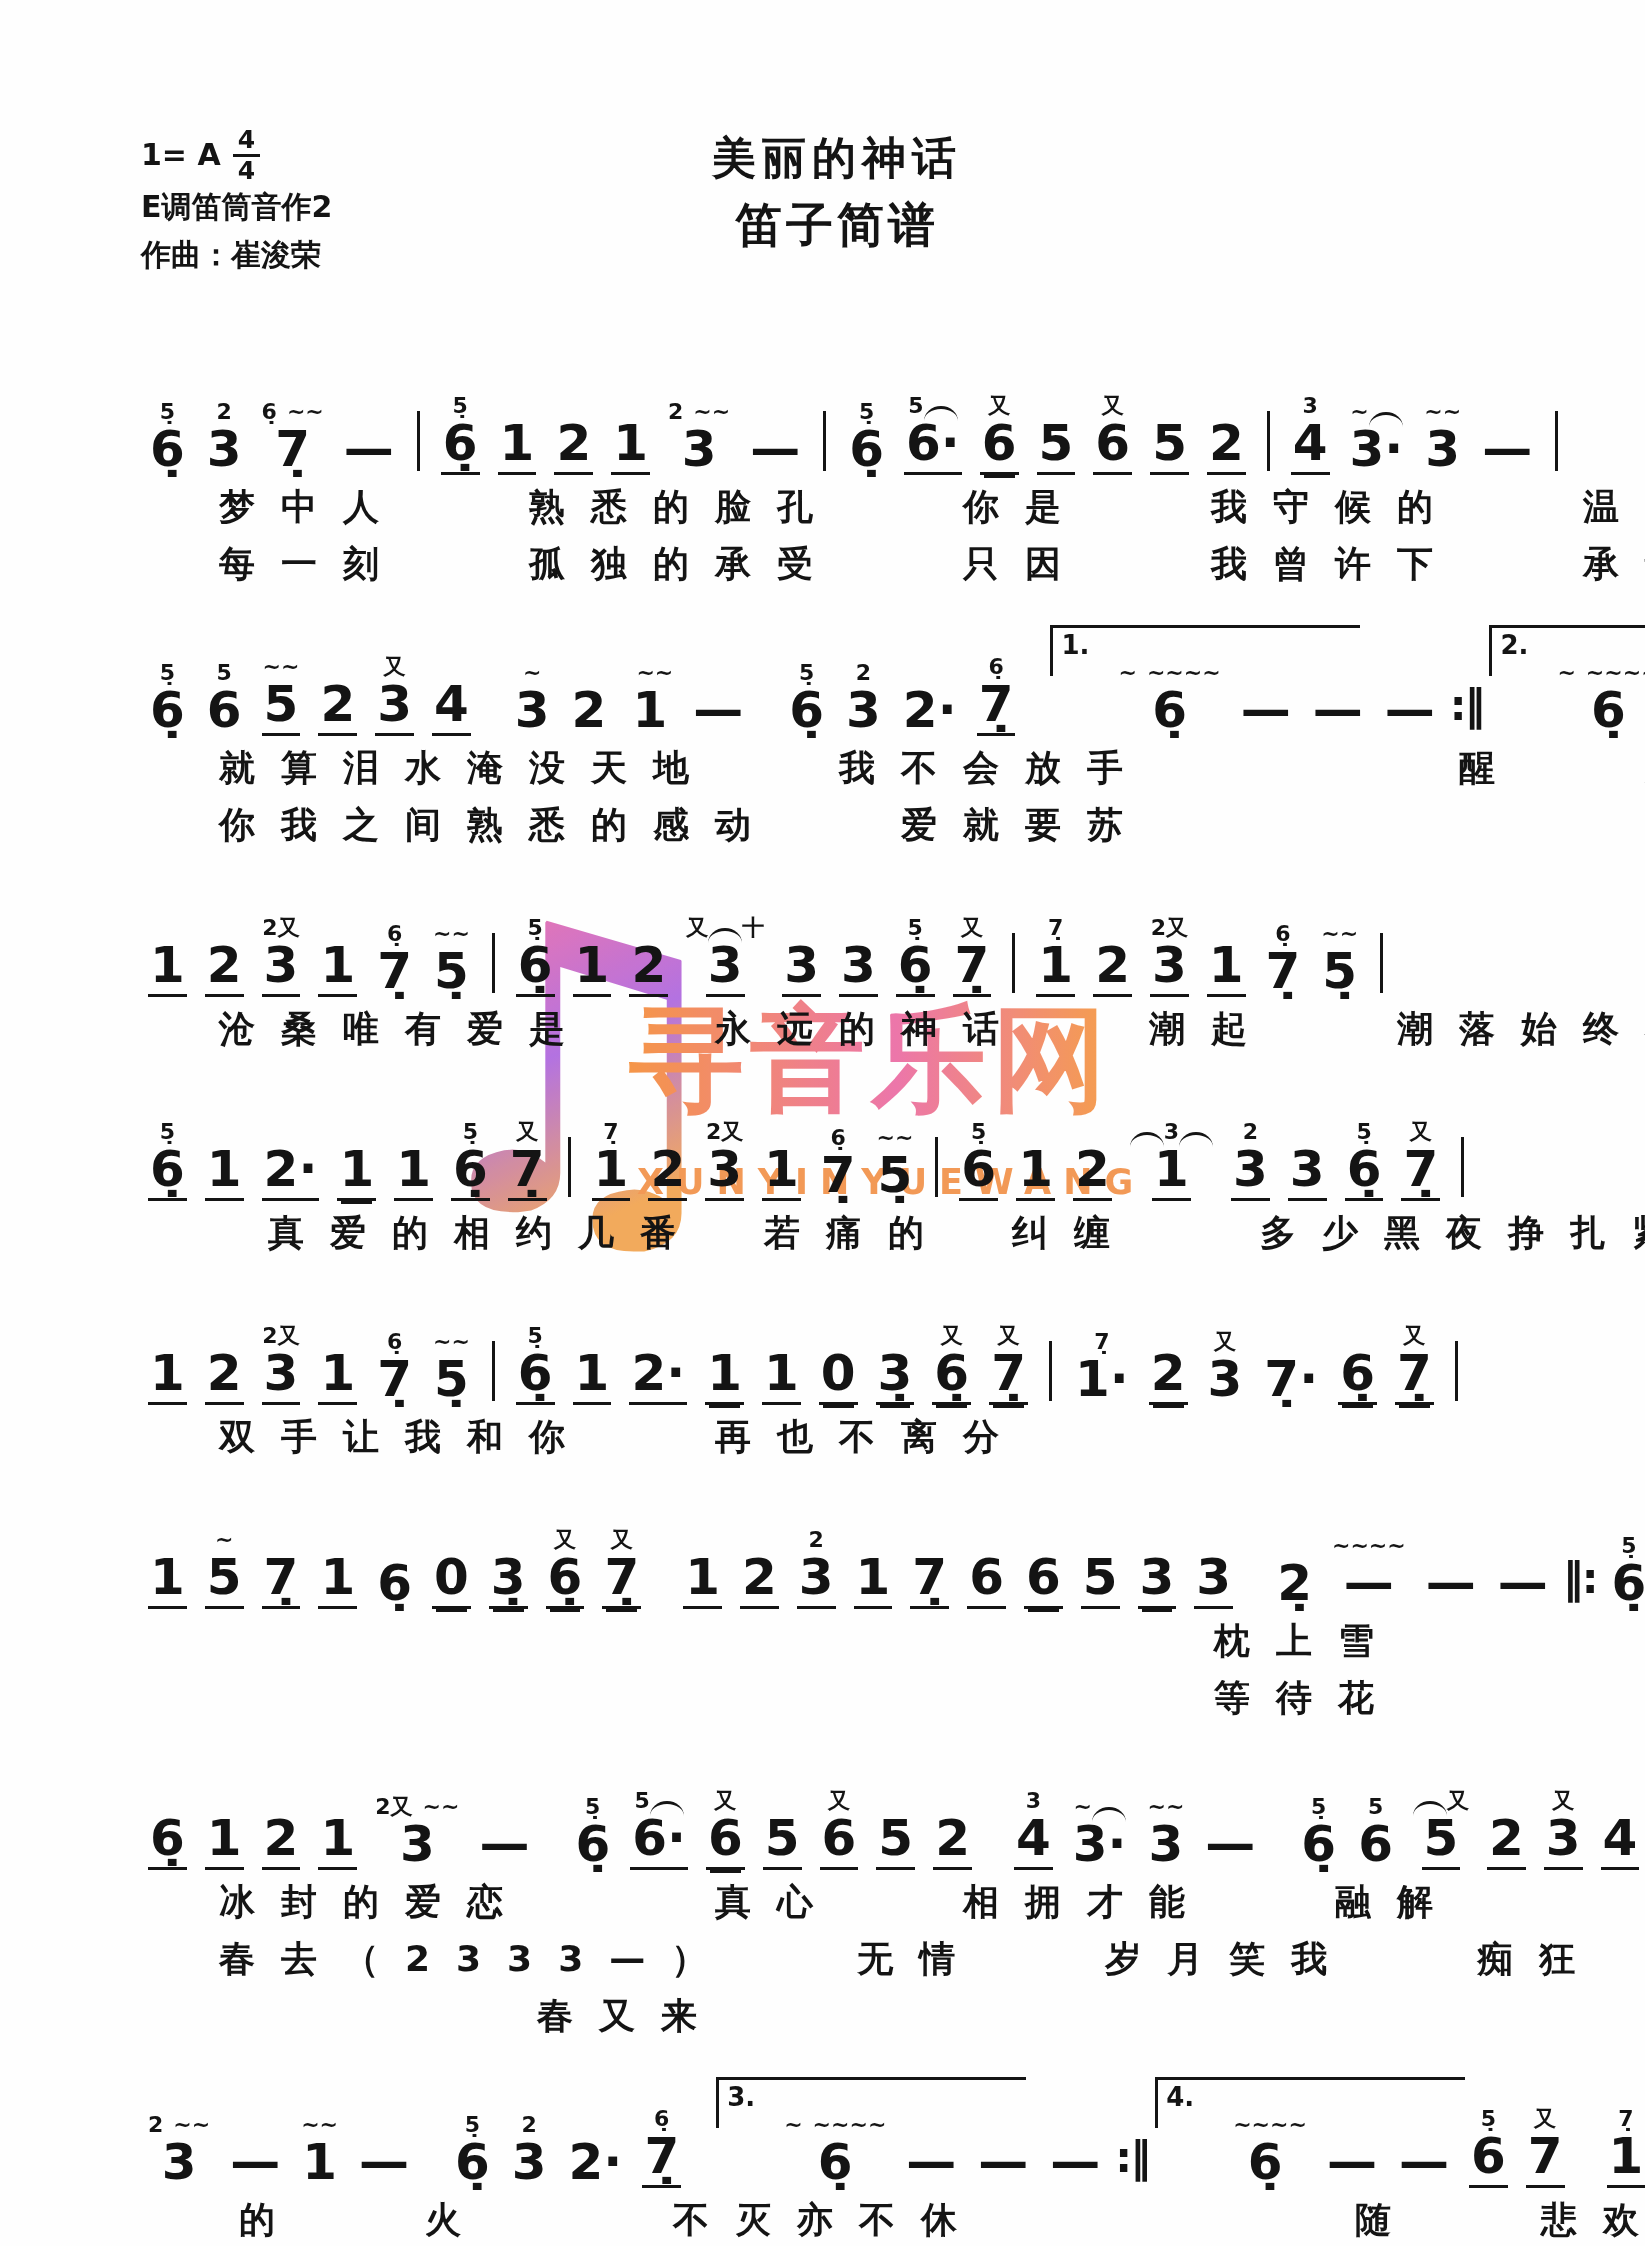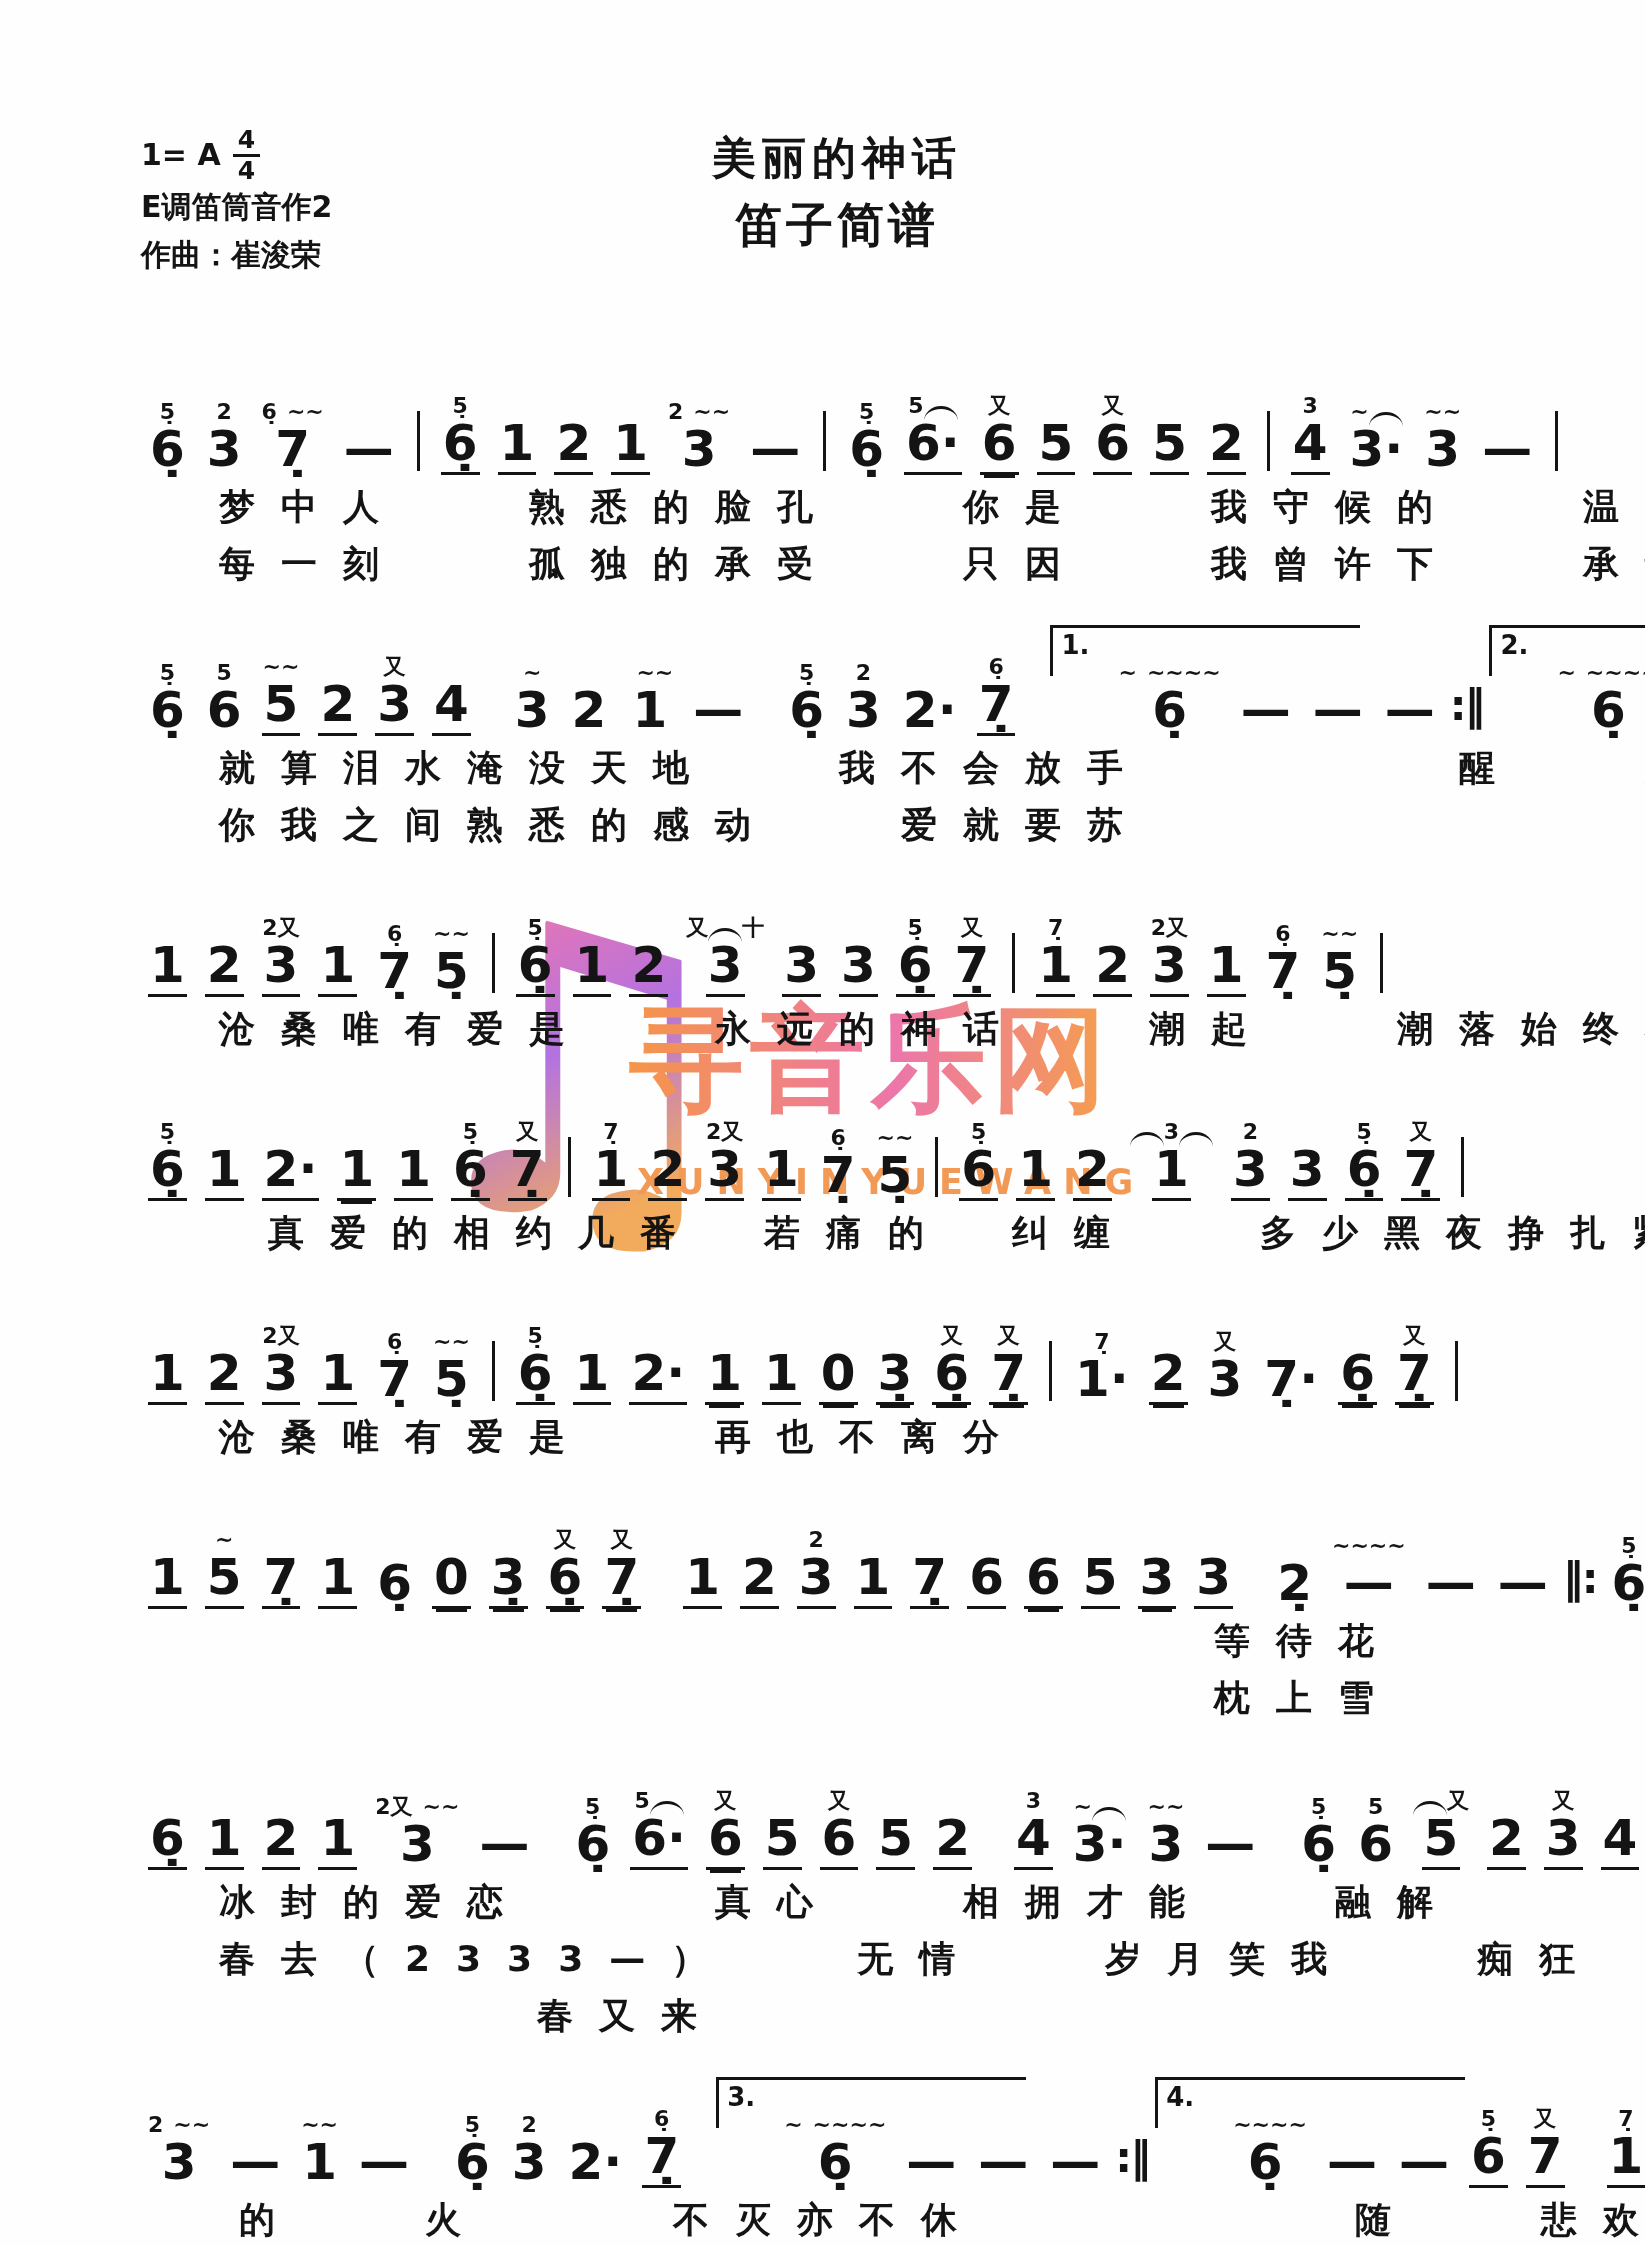"沧桑唯有爱是 再也不离分" div.lyr { text: 沧桑唯有爱是 -> 双手让我和你 }
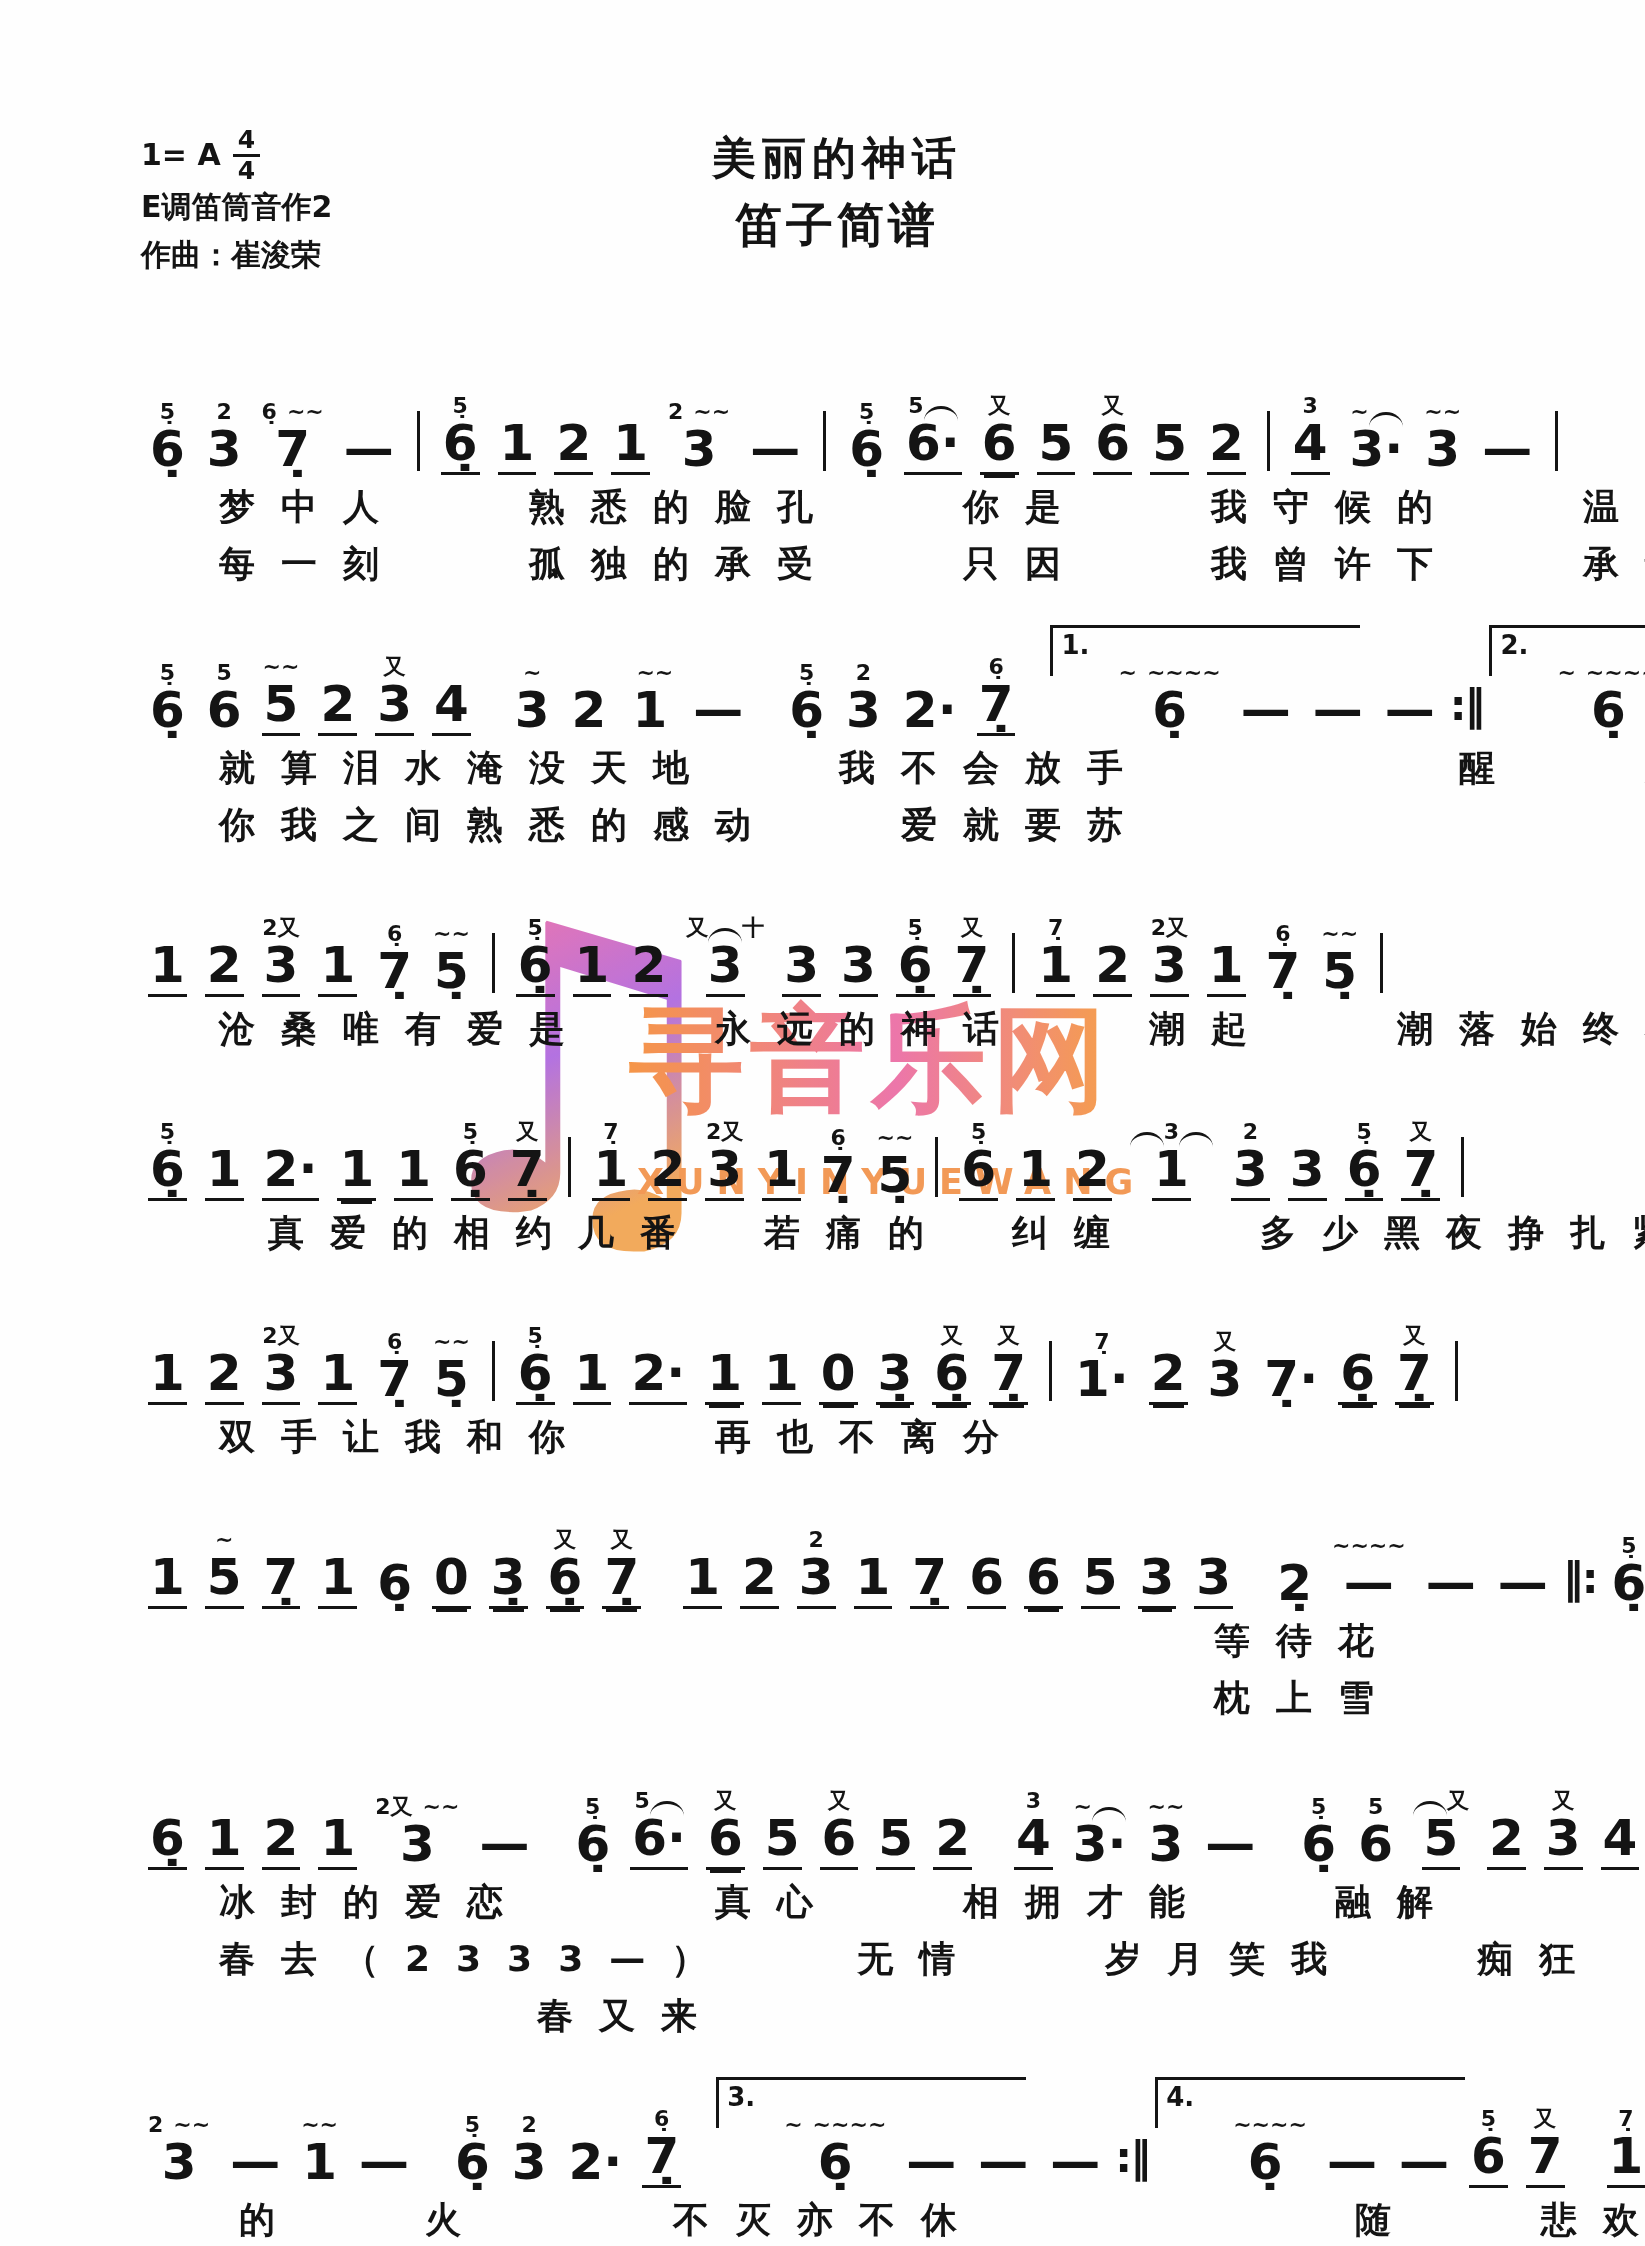"等待花" div.lyr { order: before "枕上雪" -> after "枕上雪" }
